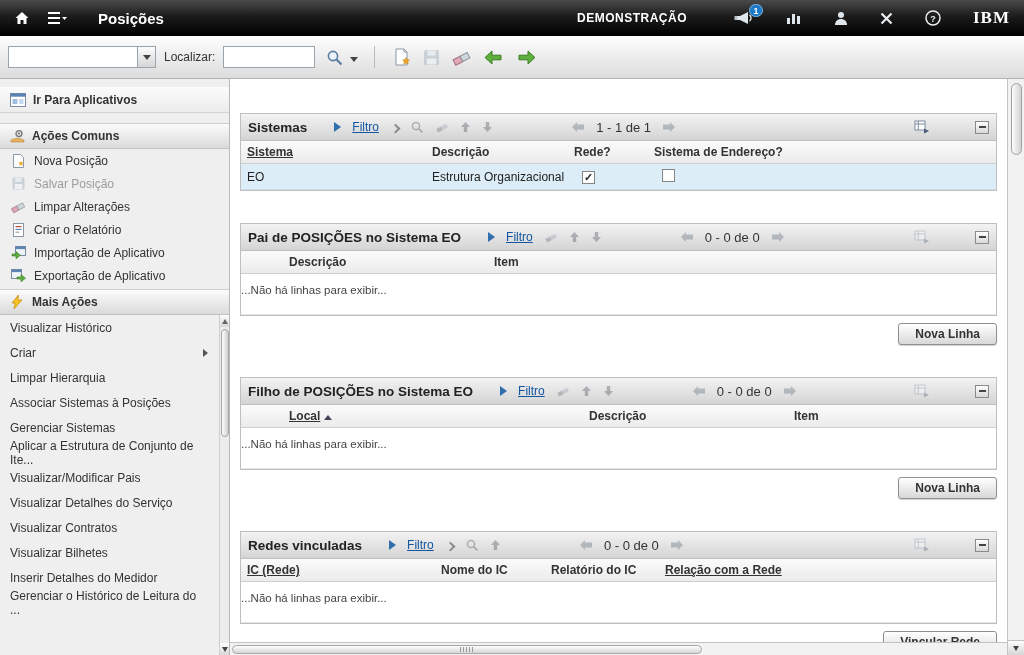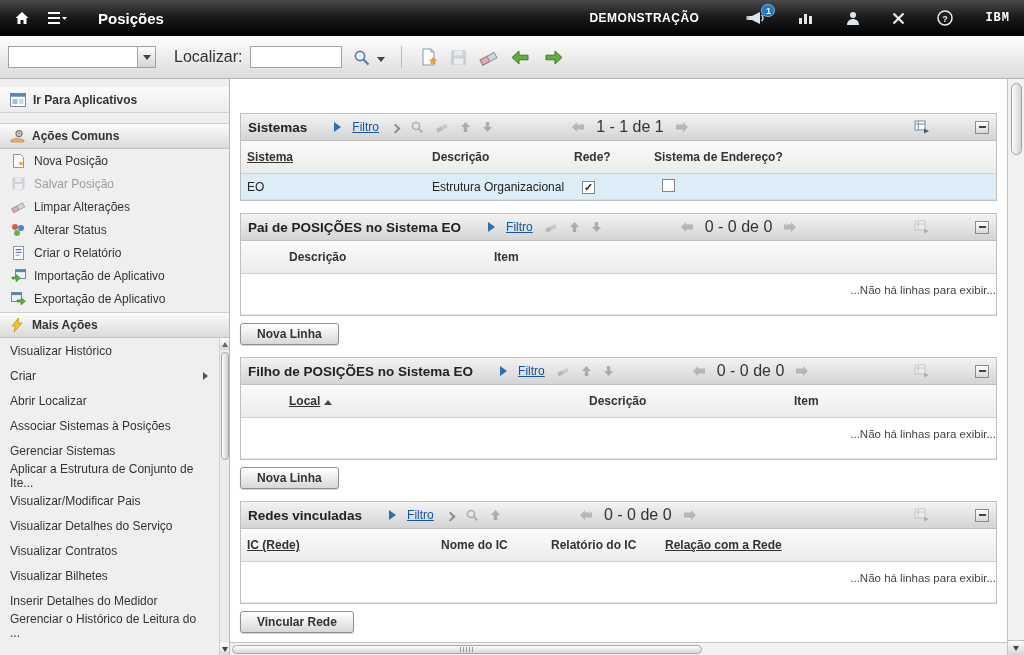"IBM" .brand { font-family: Liberation Mono, monospace -> Liberation Serif, serif; font-size: 12px -> 17px }
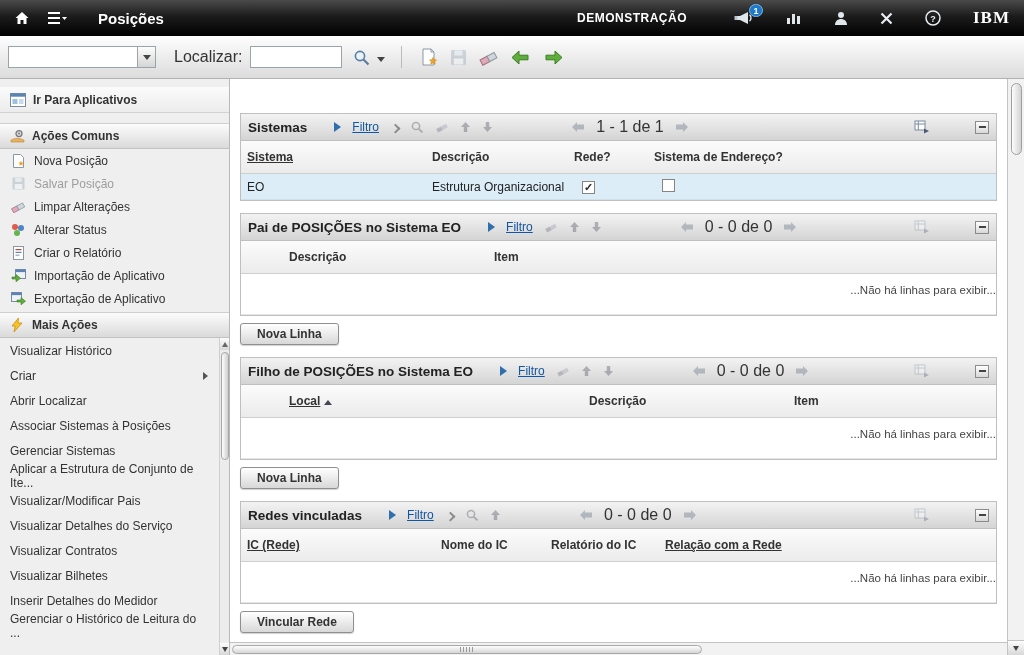"Localizar:" .find-label { font-size: 16px -> 12px; margin-left: 10px -> none }
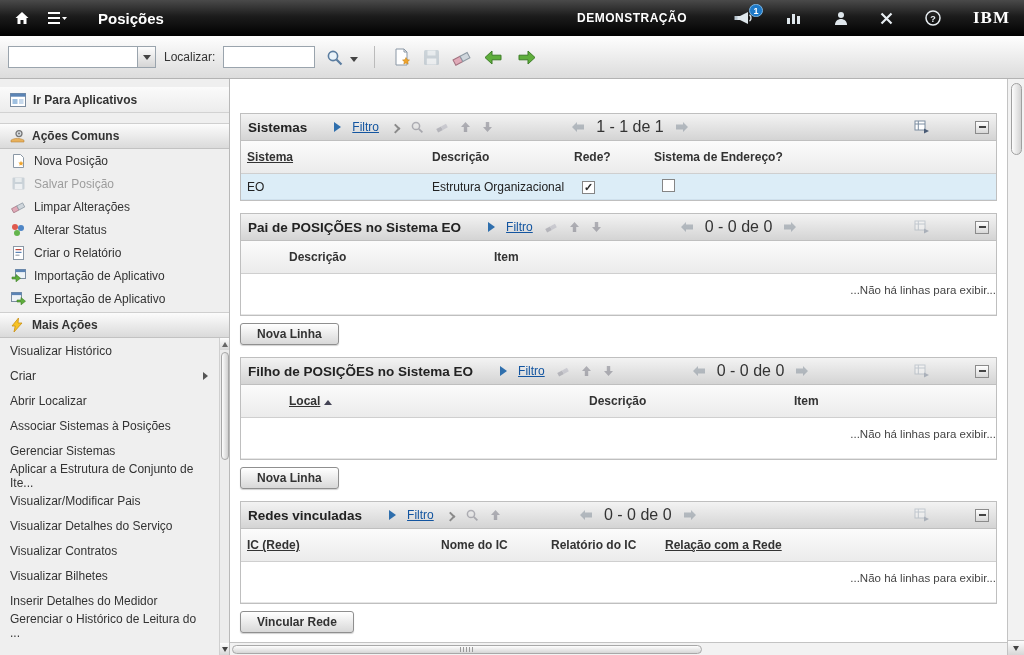"Sistemas" .section { margin-bottom: 12px -> 32px }
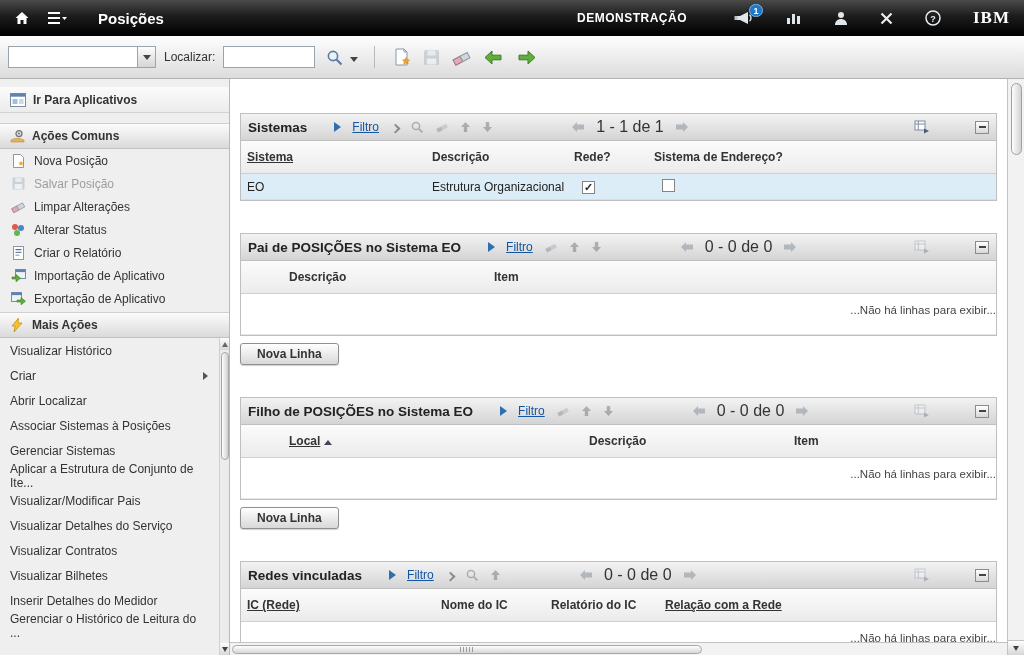"1 - 1 de 1" .range { font-size: 16px -> 13px }
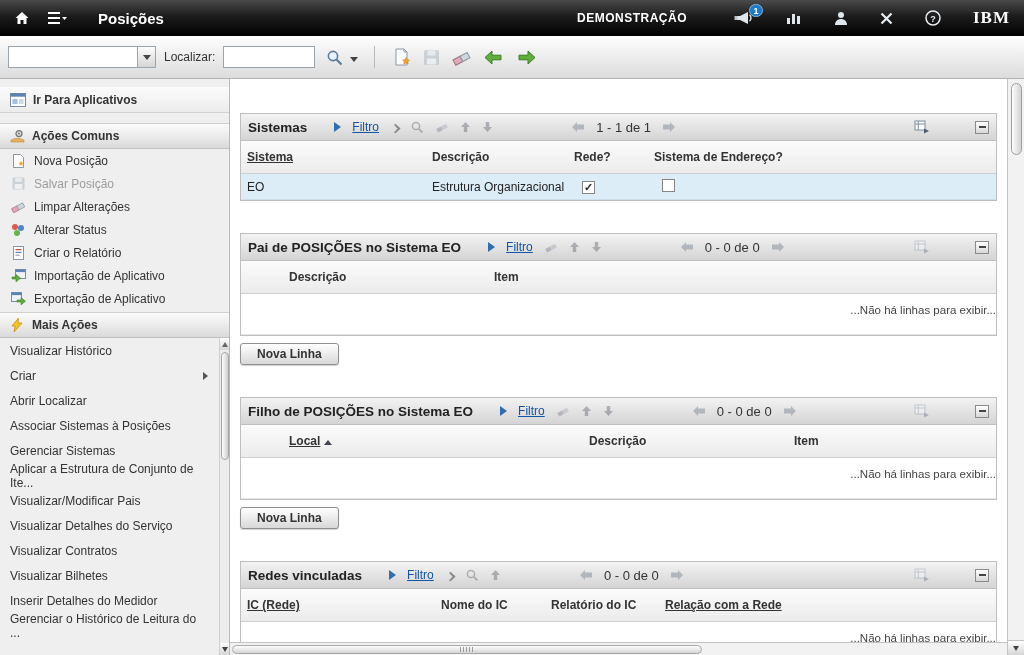"Sistema" .thead { height: 33px -> 23px }
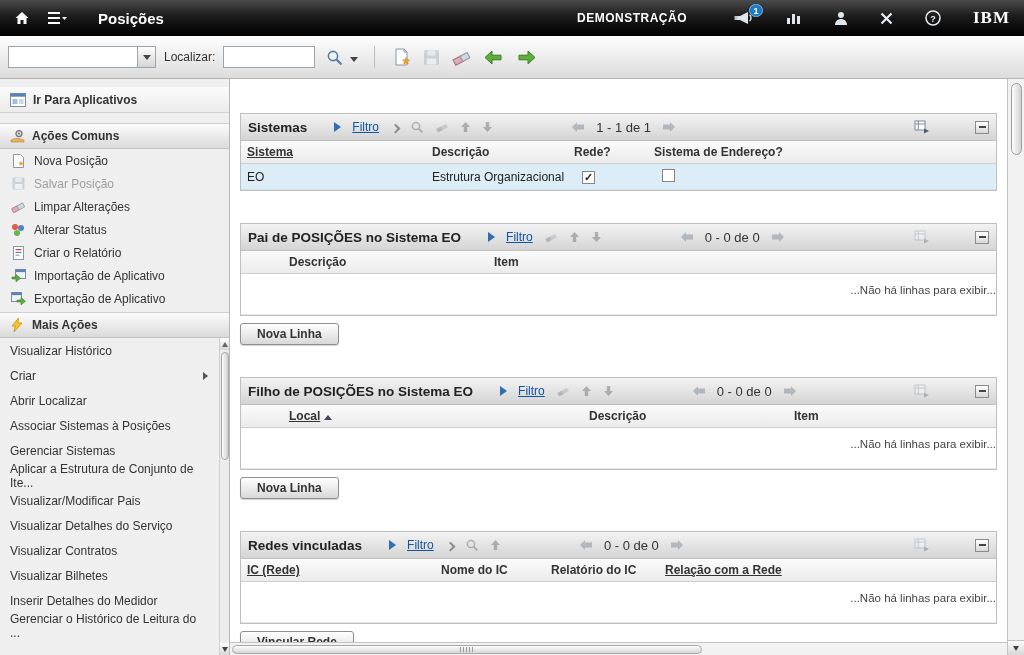"Alterar Status" div.sb-item { html: <div> <span> <svg> <circle></circle> <circle></circle> <circle></circle> </svg> </span> <span>Alterar Status</span> </div> -> none }
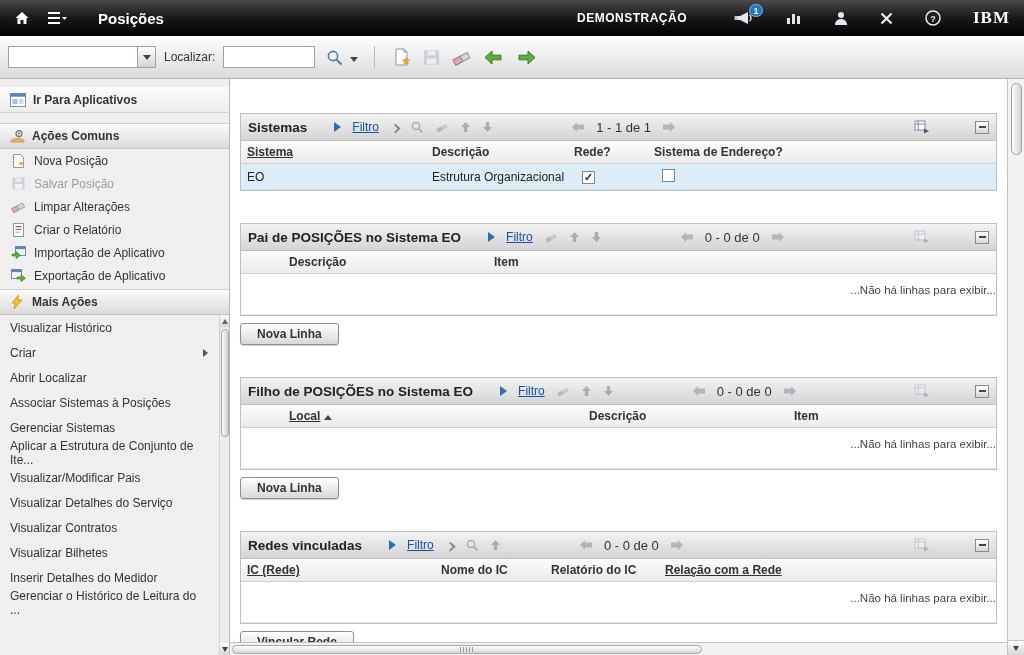"...Não há linhas para exibir..." .empty-row { text-align: right -> left }
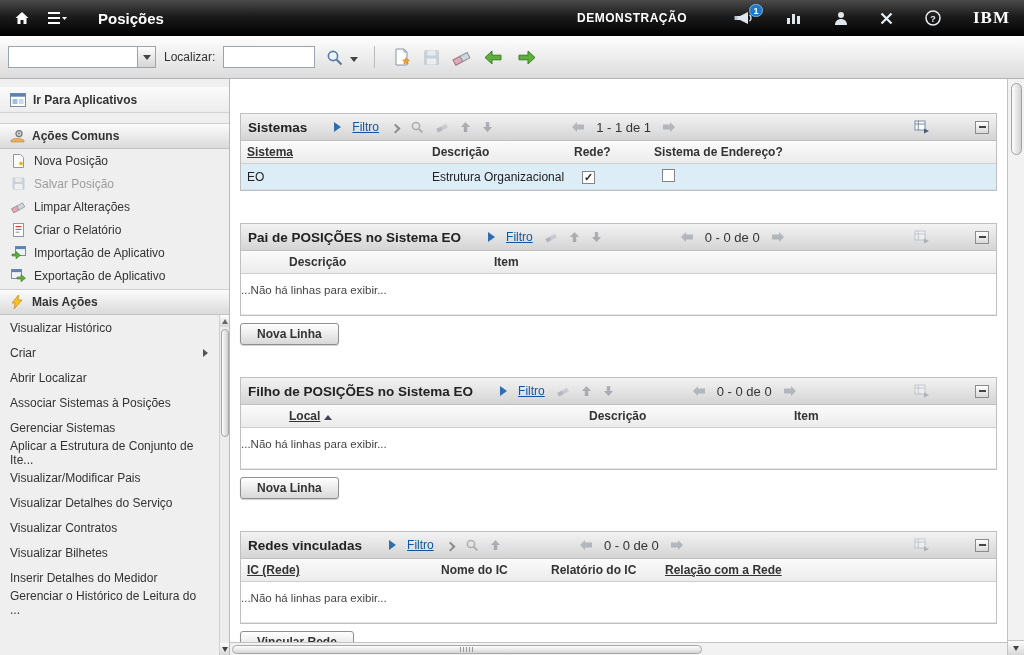"Nova Linha" .btn-row { justify-content: none -> flex-end }
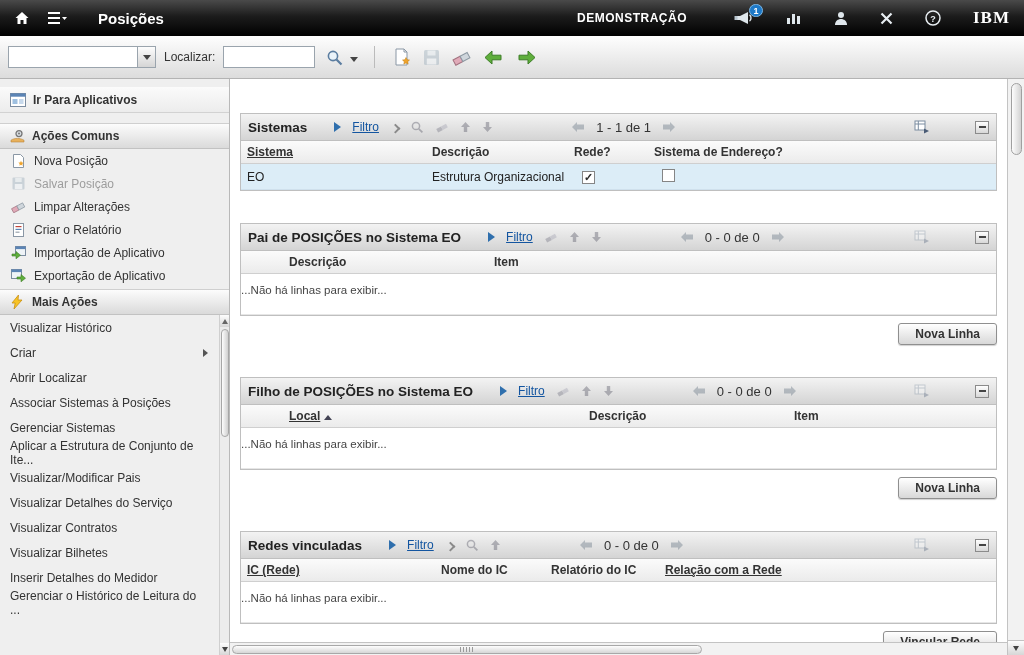"Abrir Localizar" span { text: Abrir Localizar -> Limpar Hierarquia }
